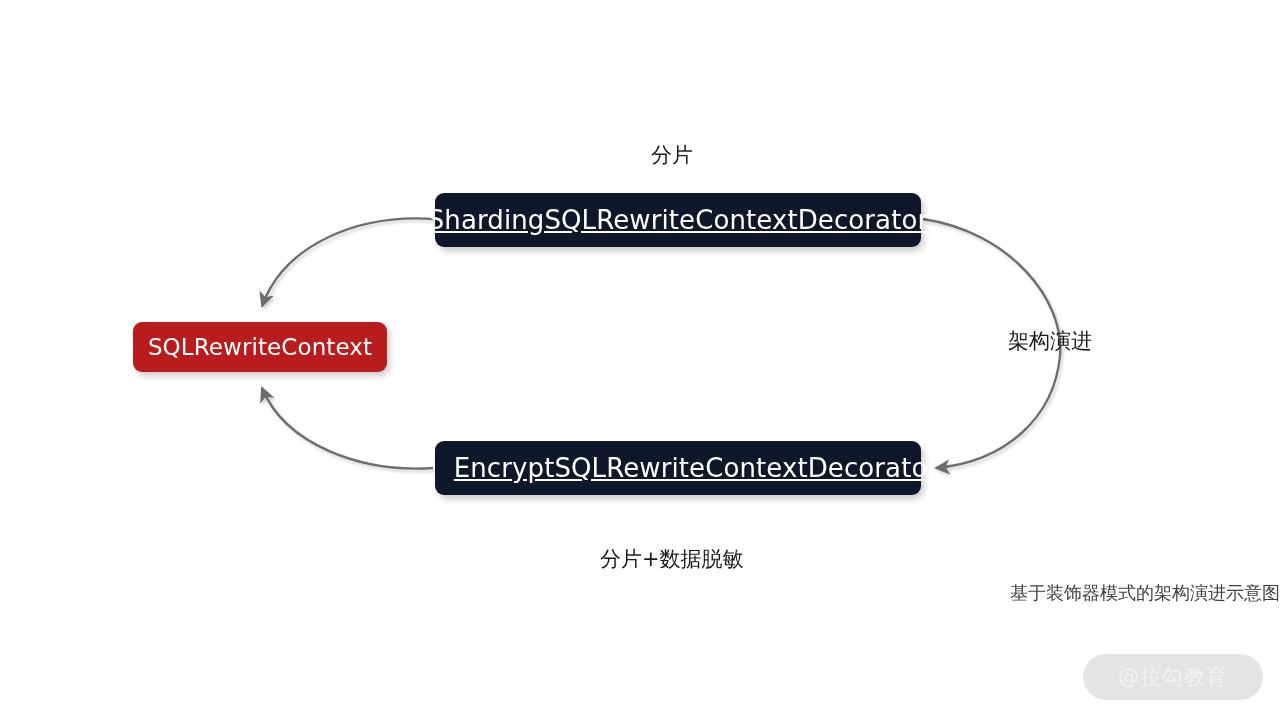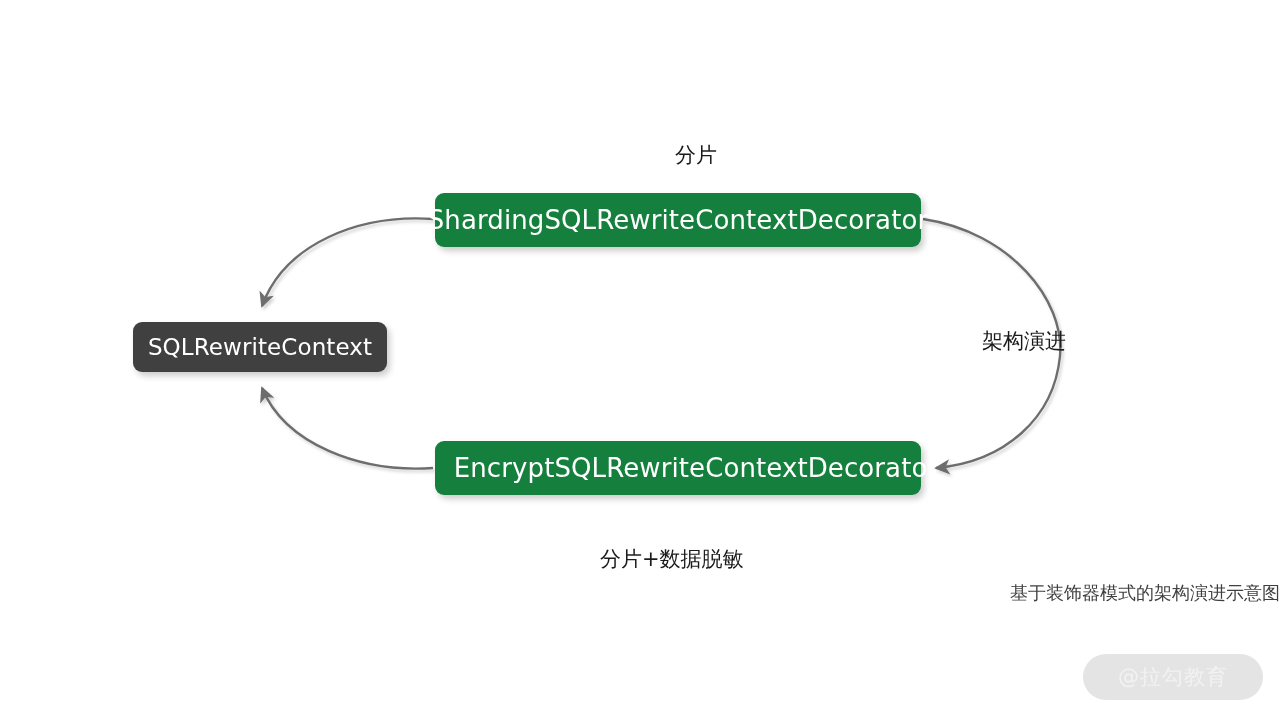"分片" #label-sharding { margin-left: 24px -> none }
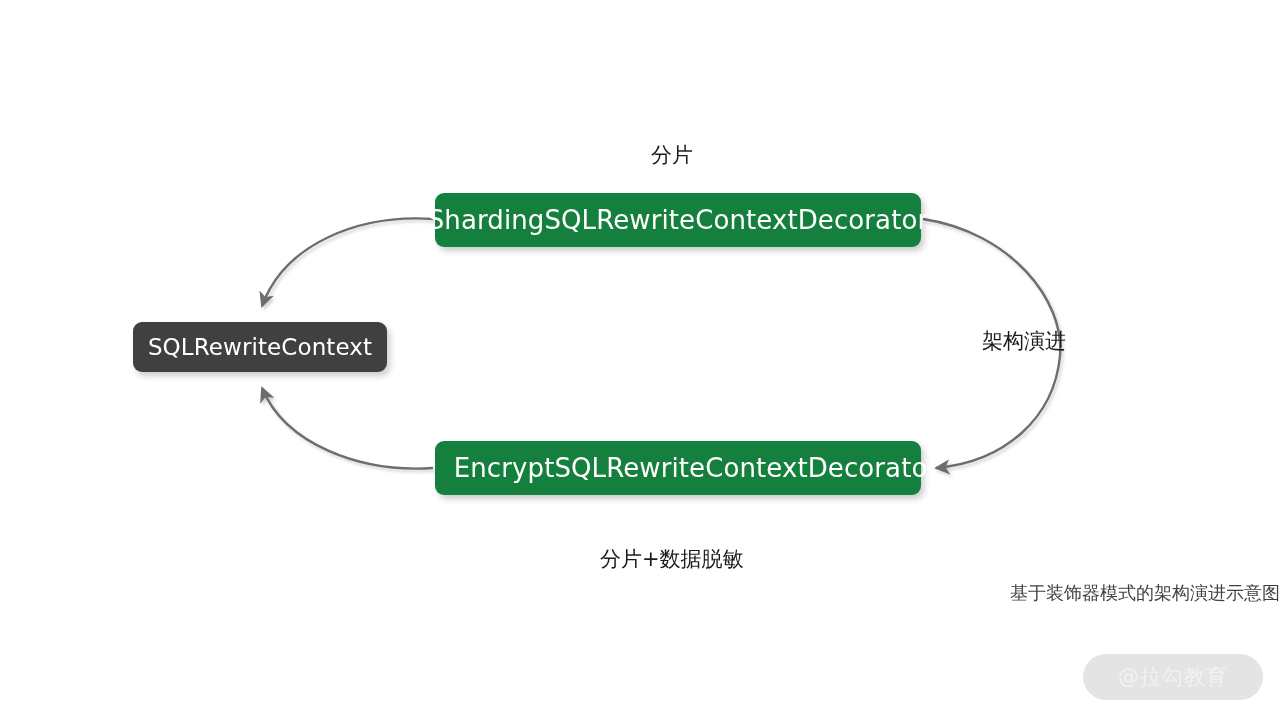"ShardingSQLRewriteContextDecorator" .node-green { background: #15803d -> #0f172a; text-decoration: none -> underline }
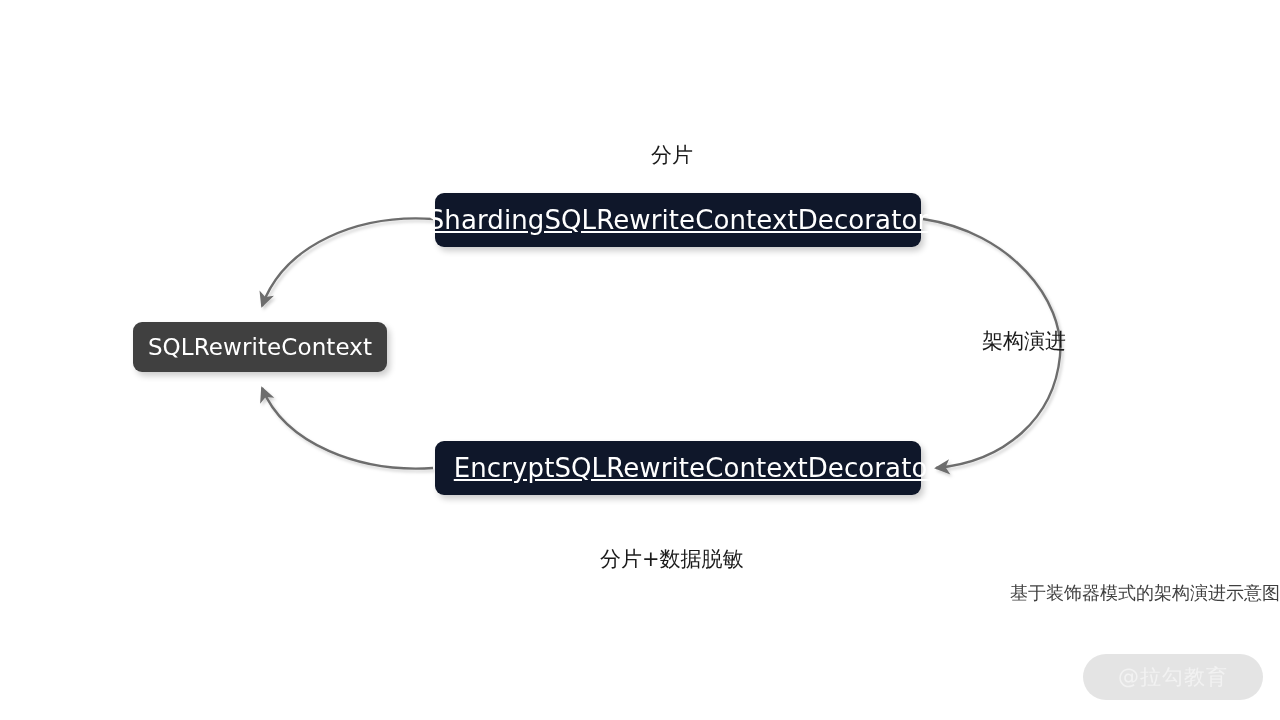"SQLRewriteContext" .node-orange { background: #404040 -> #b91c1c }
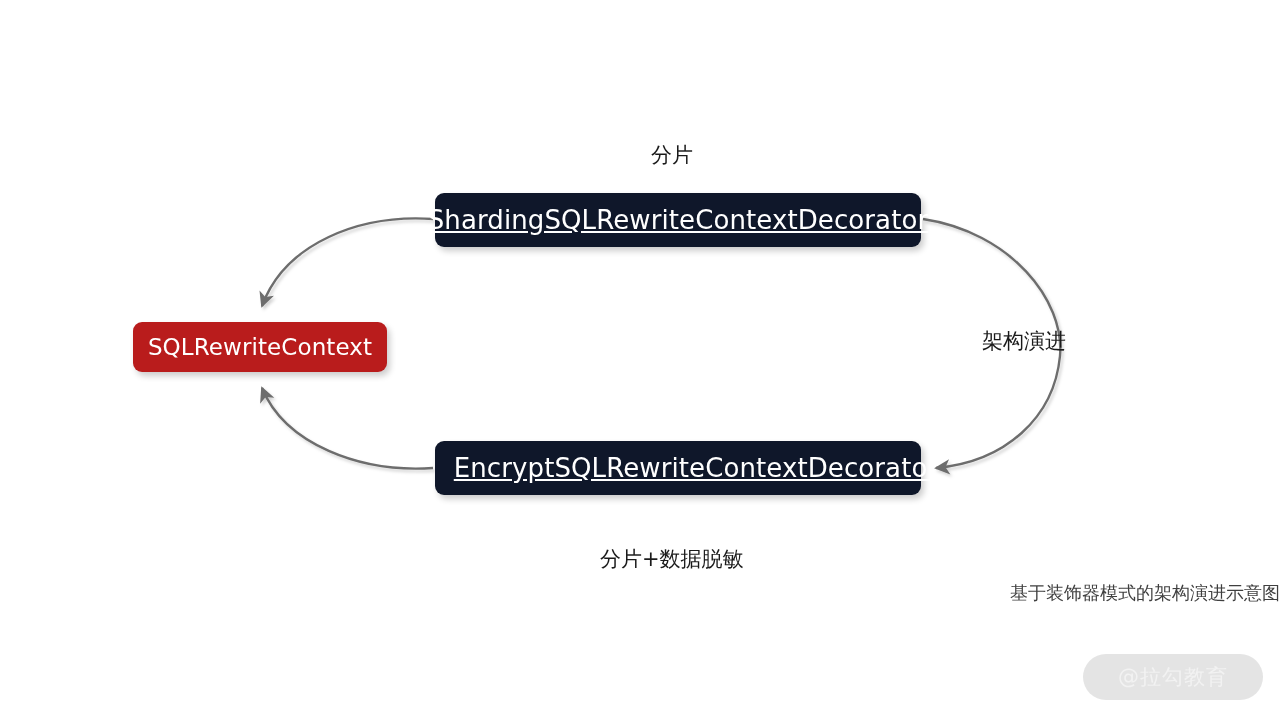"架构演进" #label-evolution { left: 982px -> 1008px }
